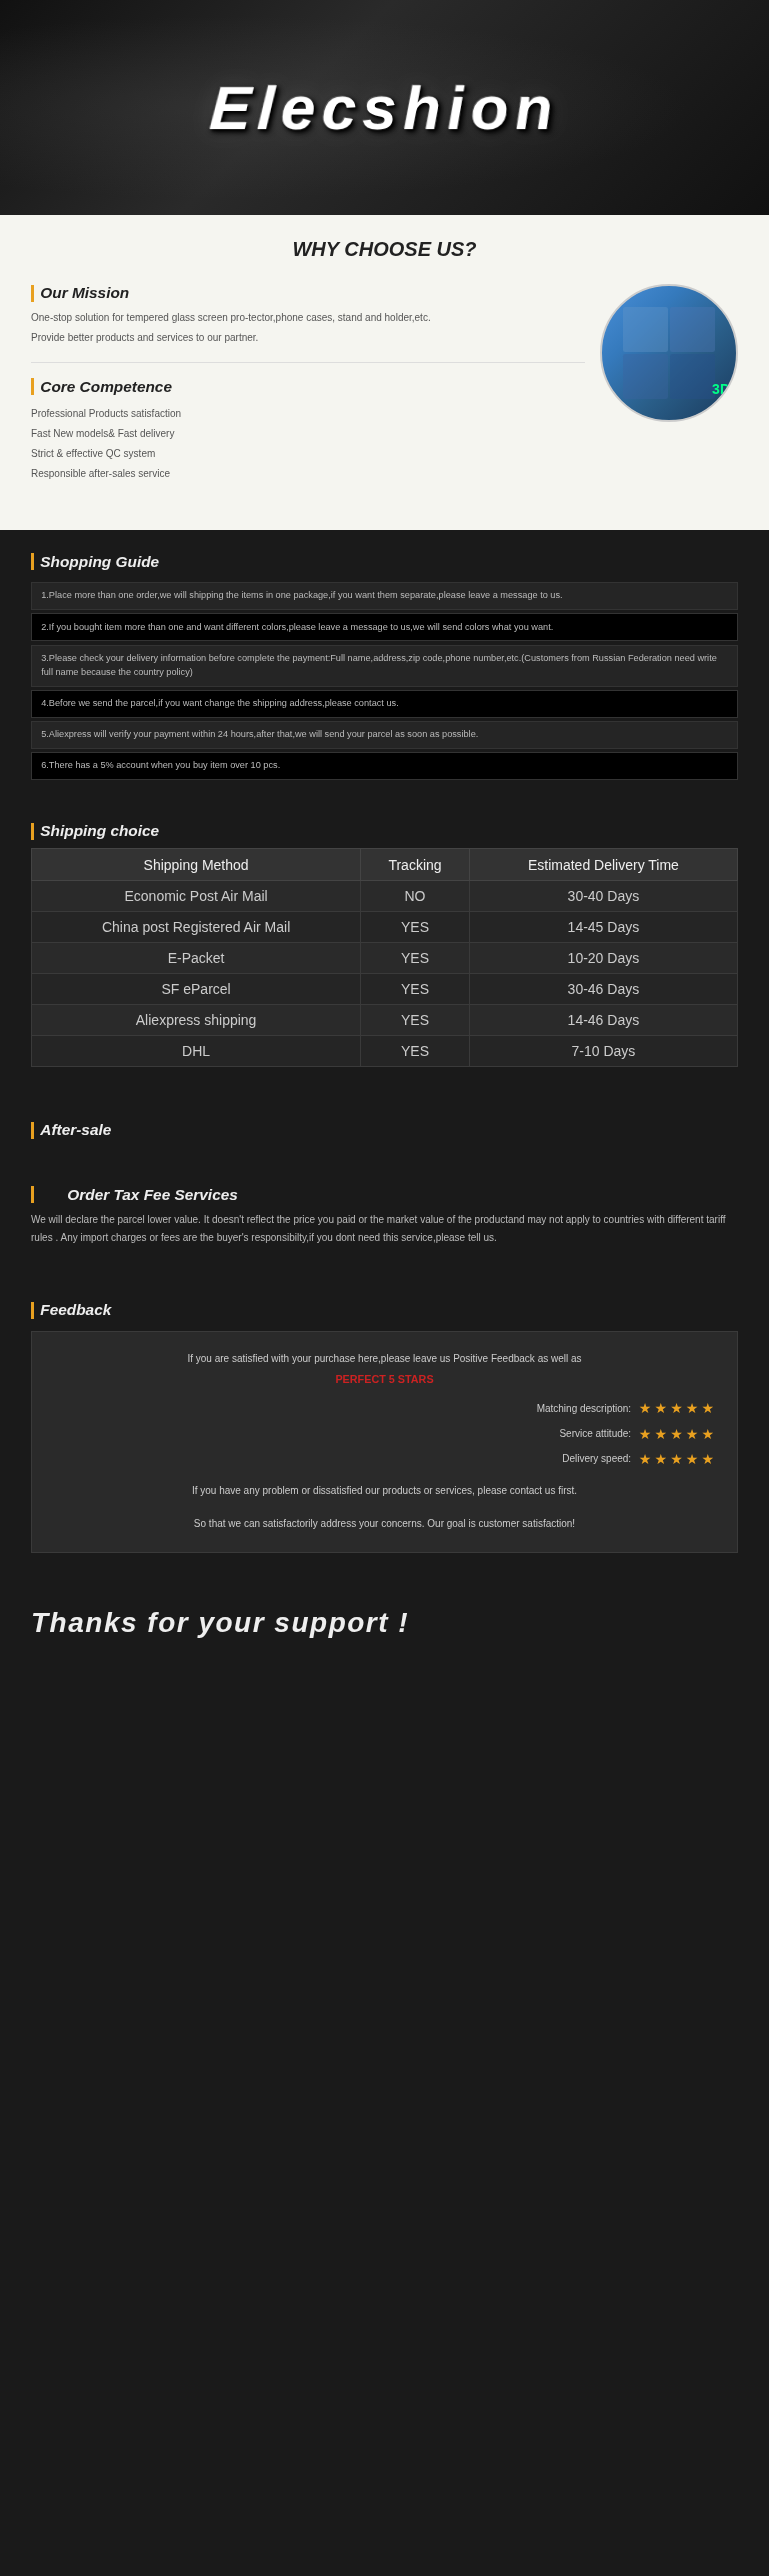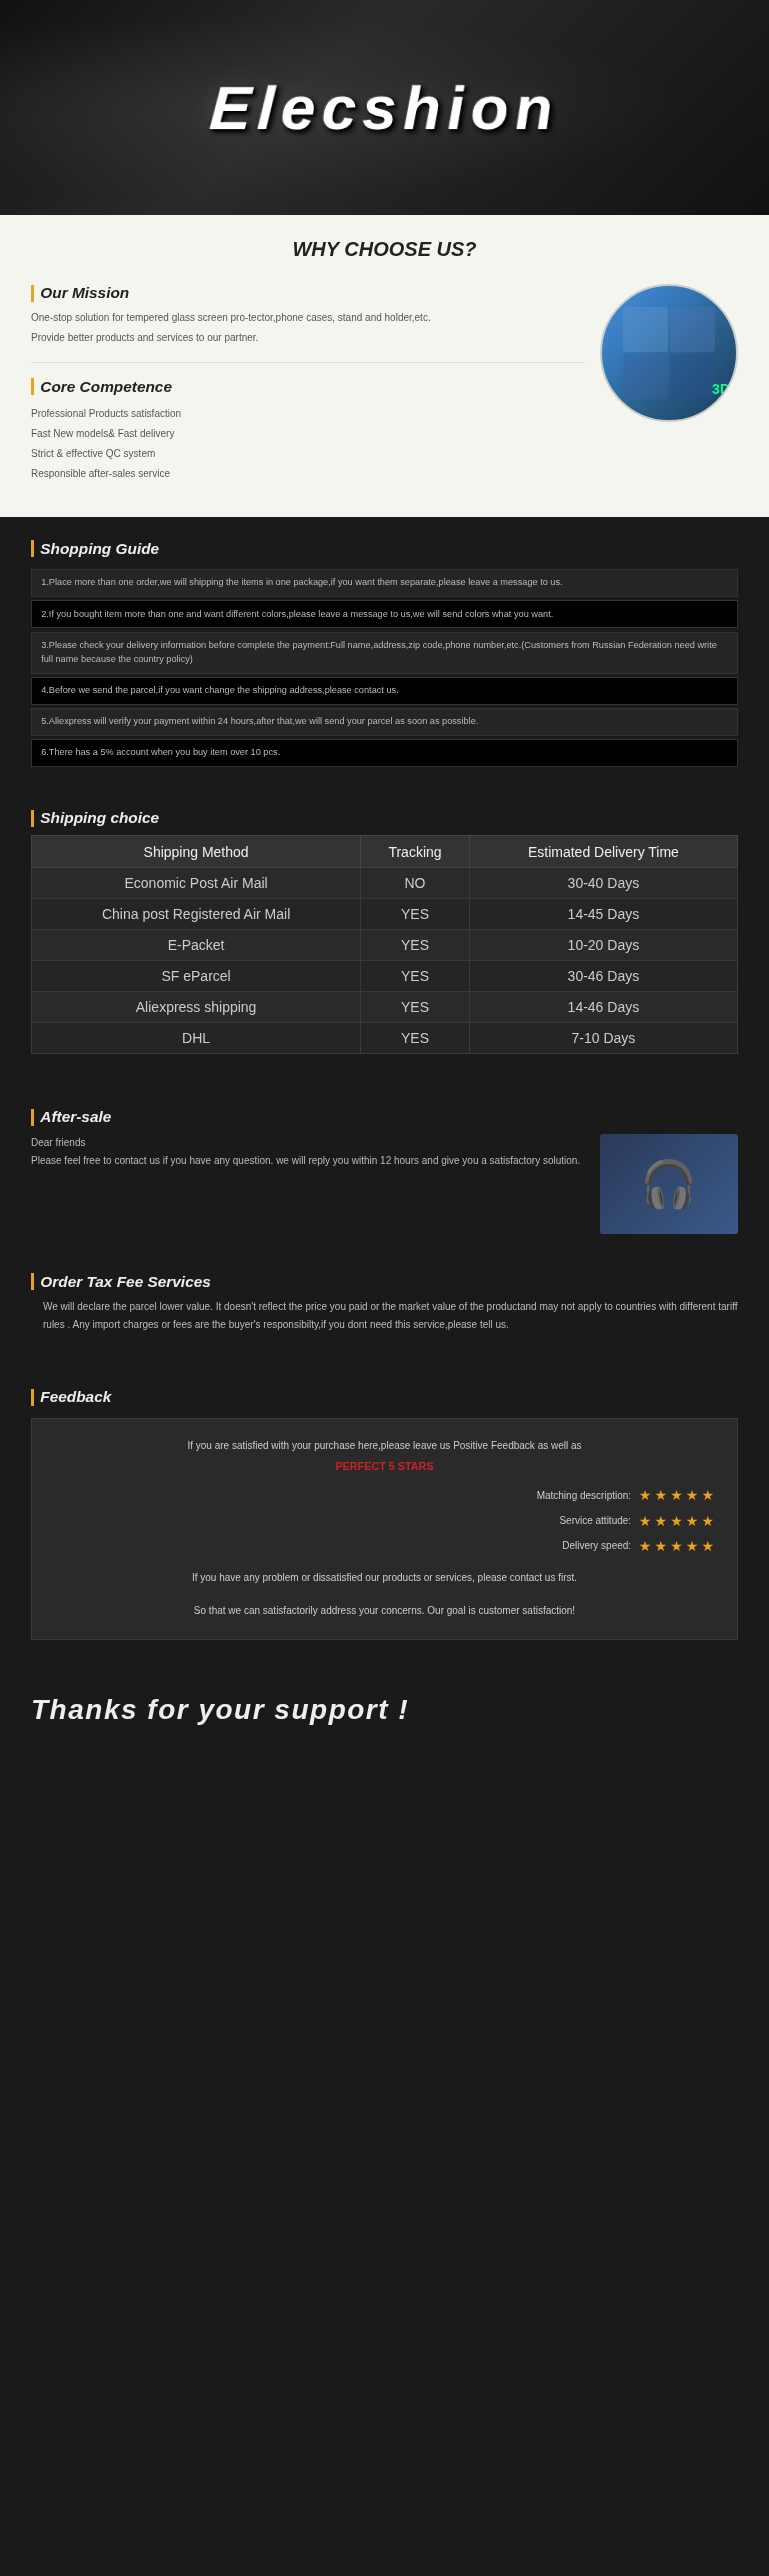"WHY CHOOSE US?" .section-why { padding: 23px 31px 33px -> 23px 31px 46px }
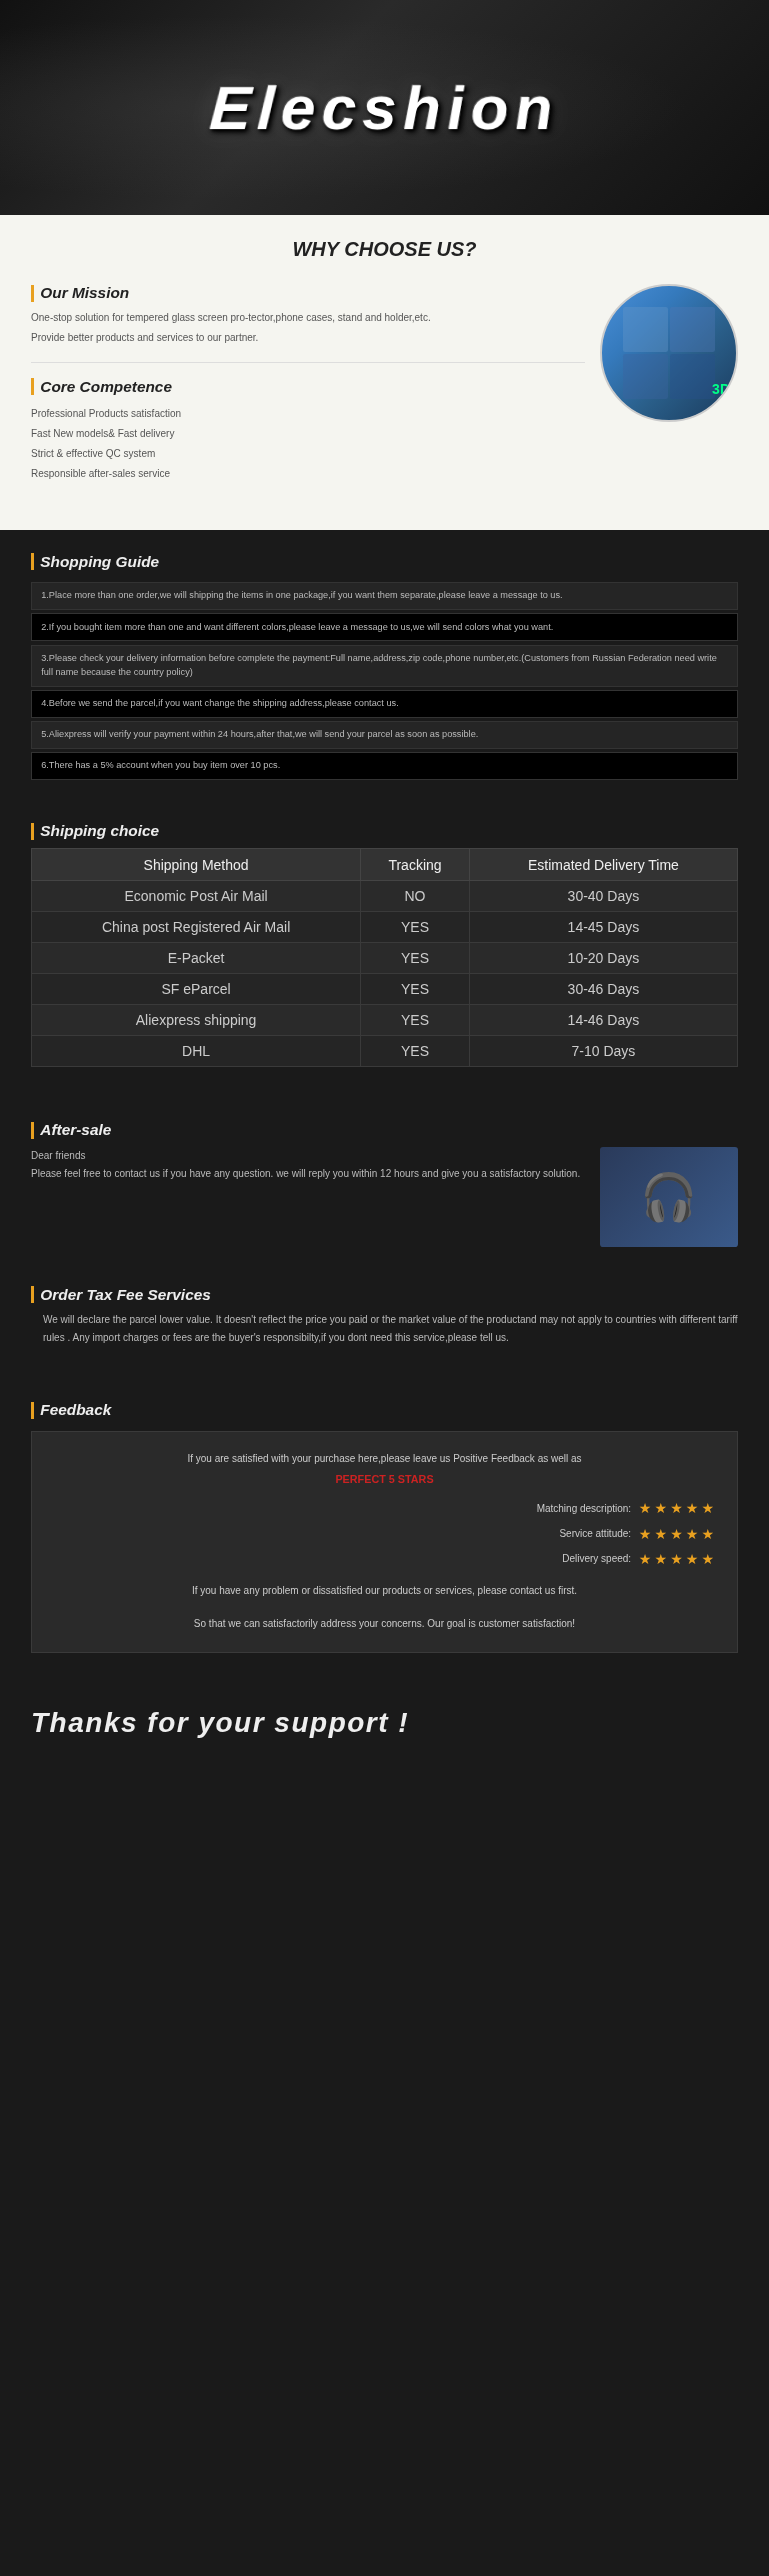"Dear friends" div.aftersale-content { html: <div> <div> <p>Dear friends</p> <p>Please feel free to contact us if you have any question. we will reply you within 12 hours and give you a satisfactory solution.</p> </div> <div> <span>🎧</span> </div> </div> -> none }
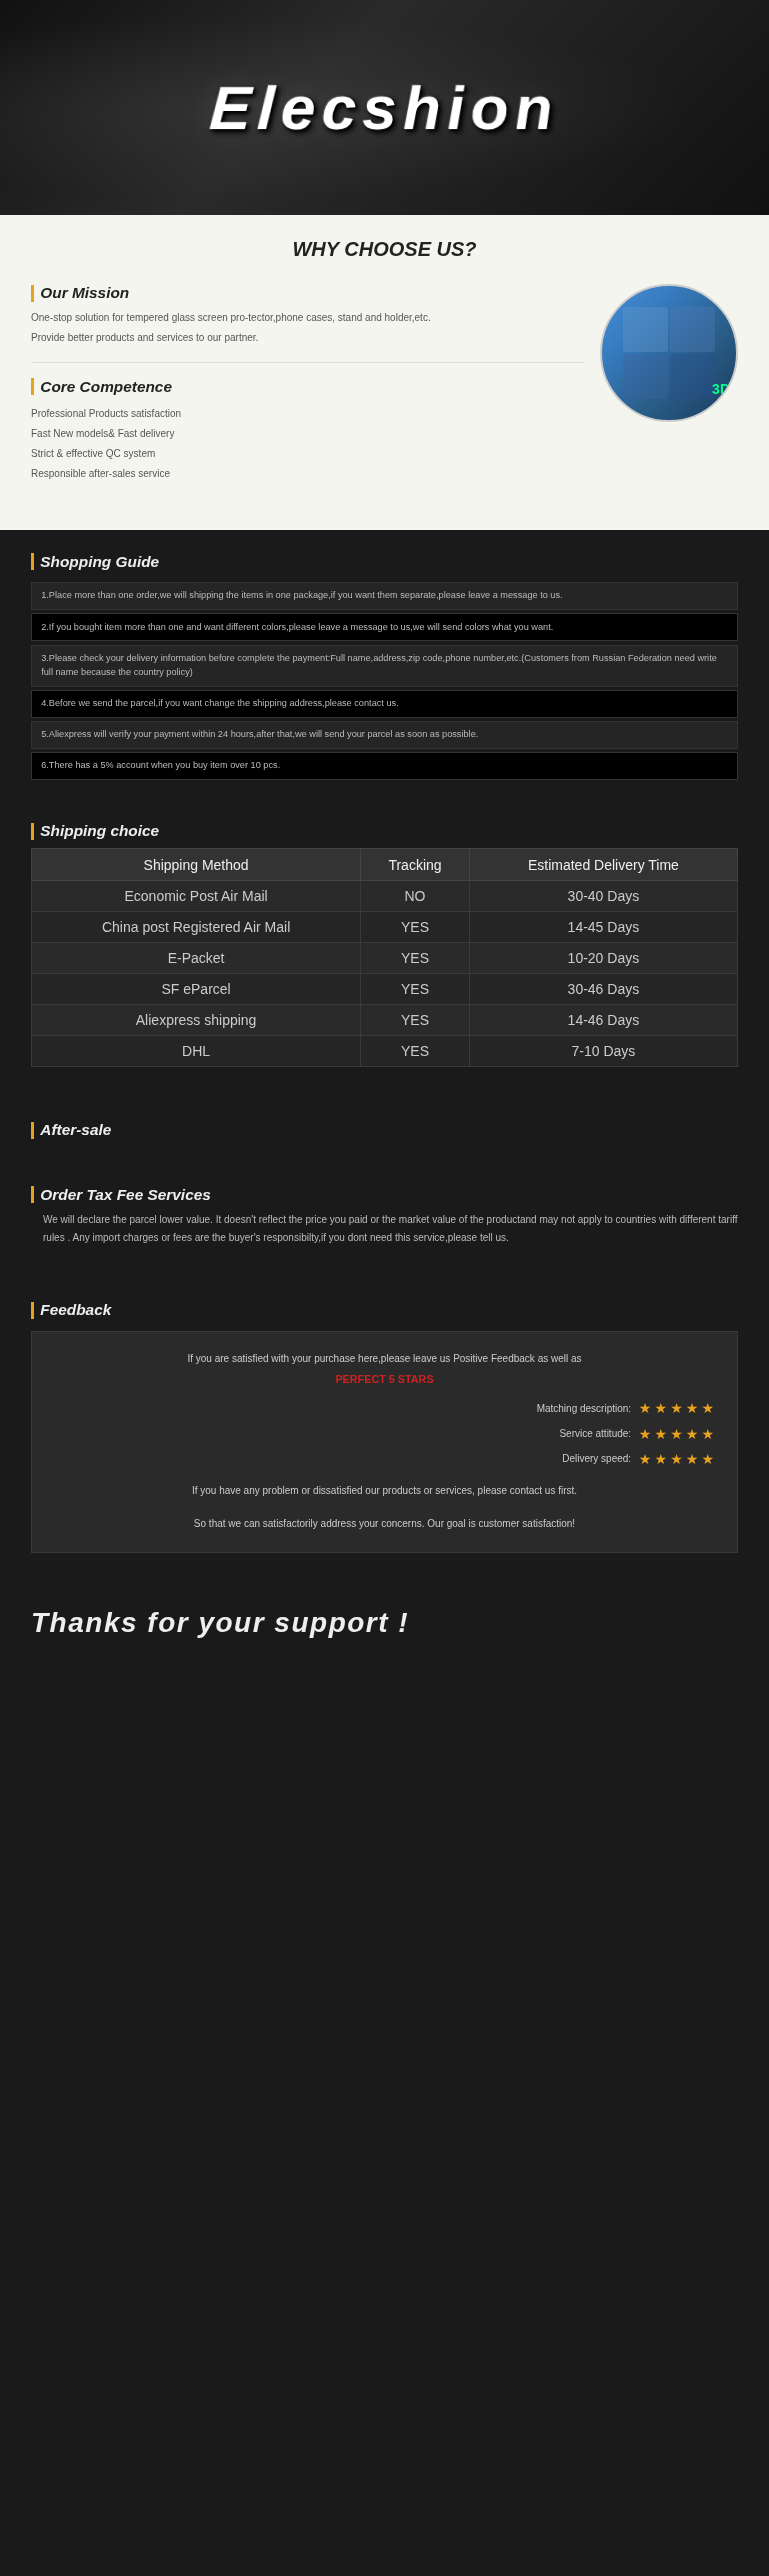"Order Tax Fee Services" .section-tax .section-label h2 { margin-left: none -> 27px }
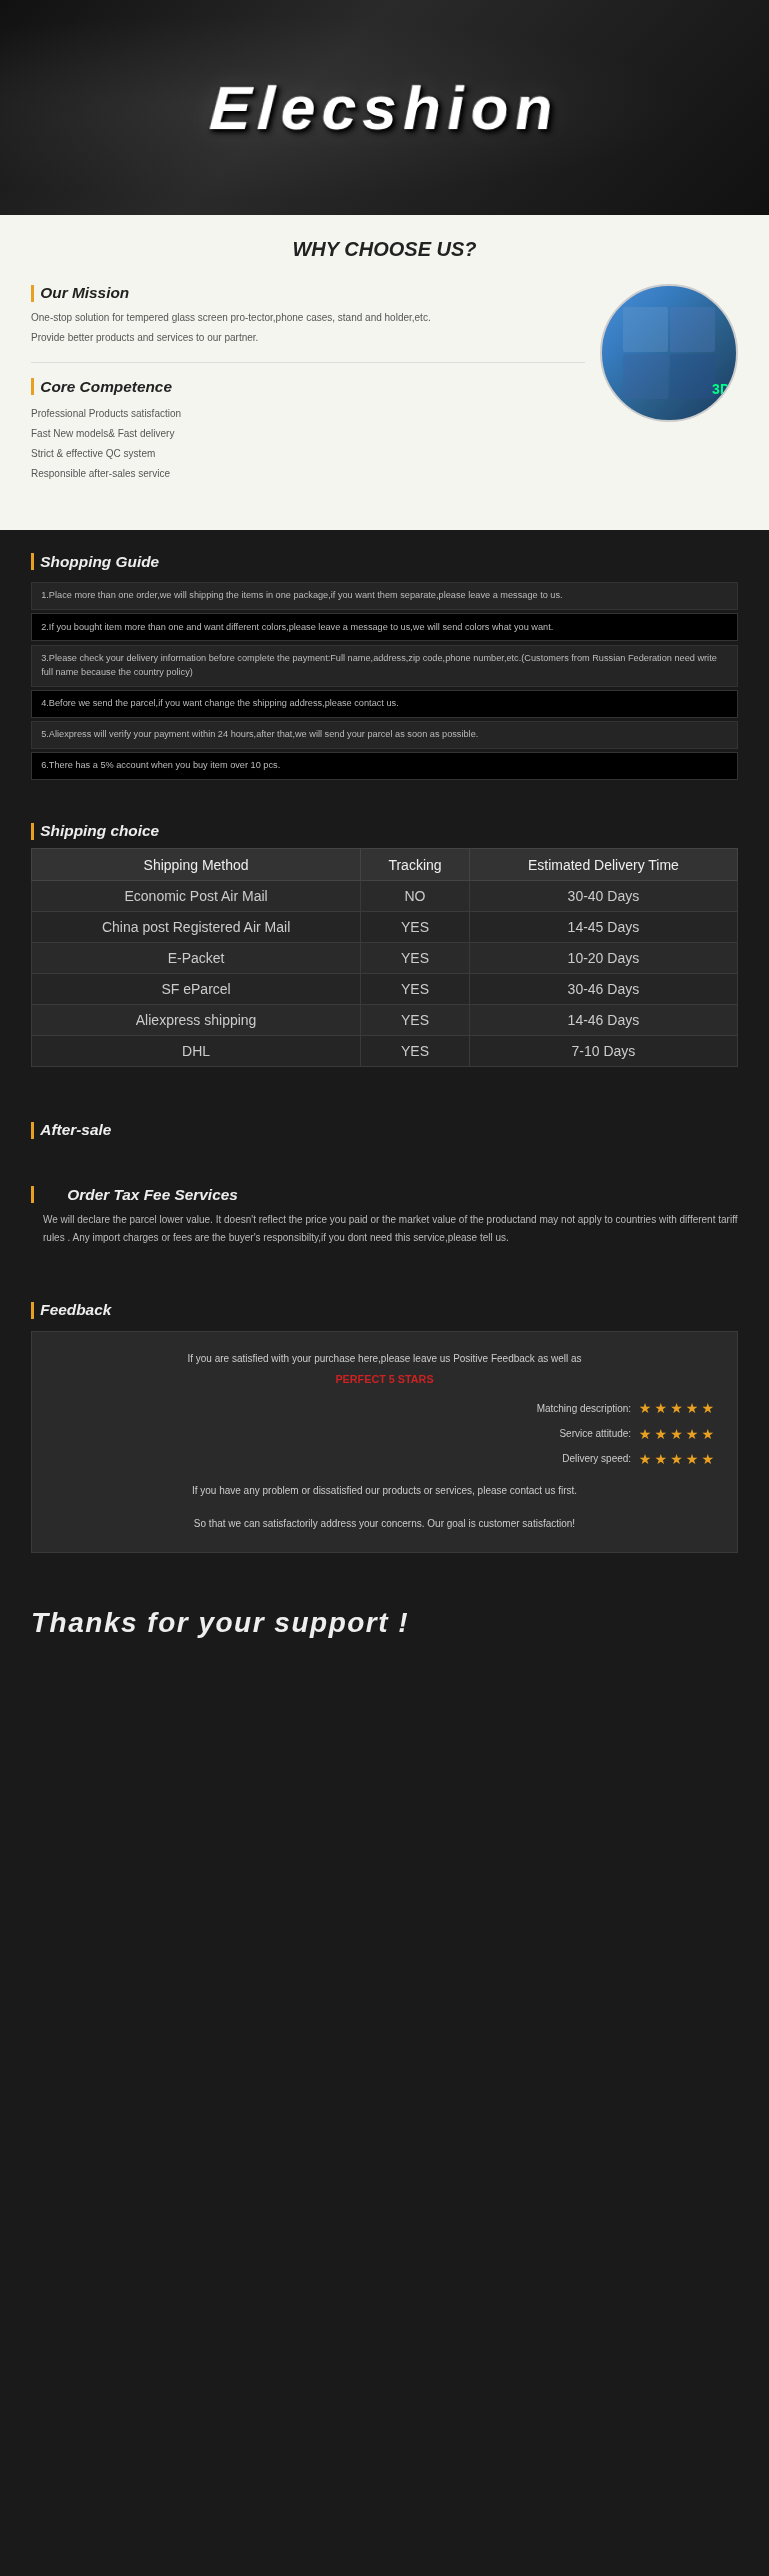"We will declare the parcel" .tax-text { margin-left: 12px -> none }
